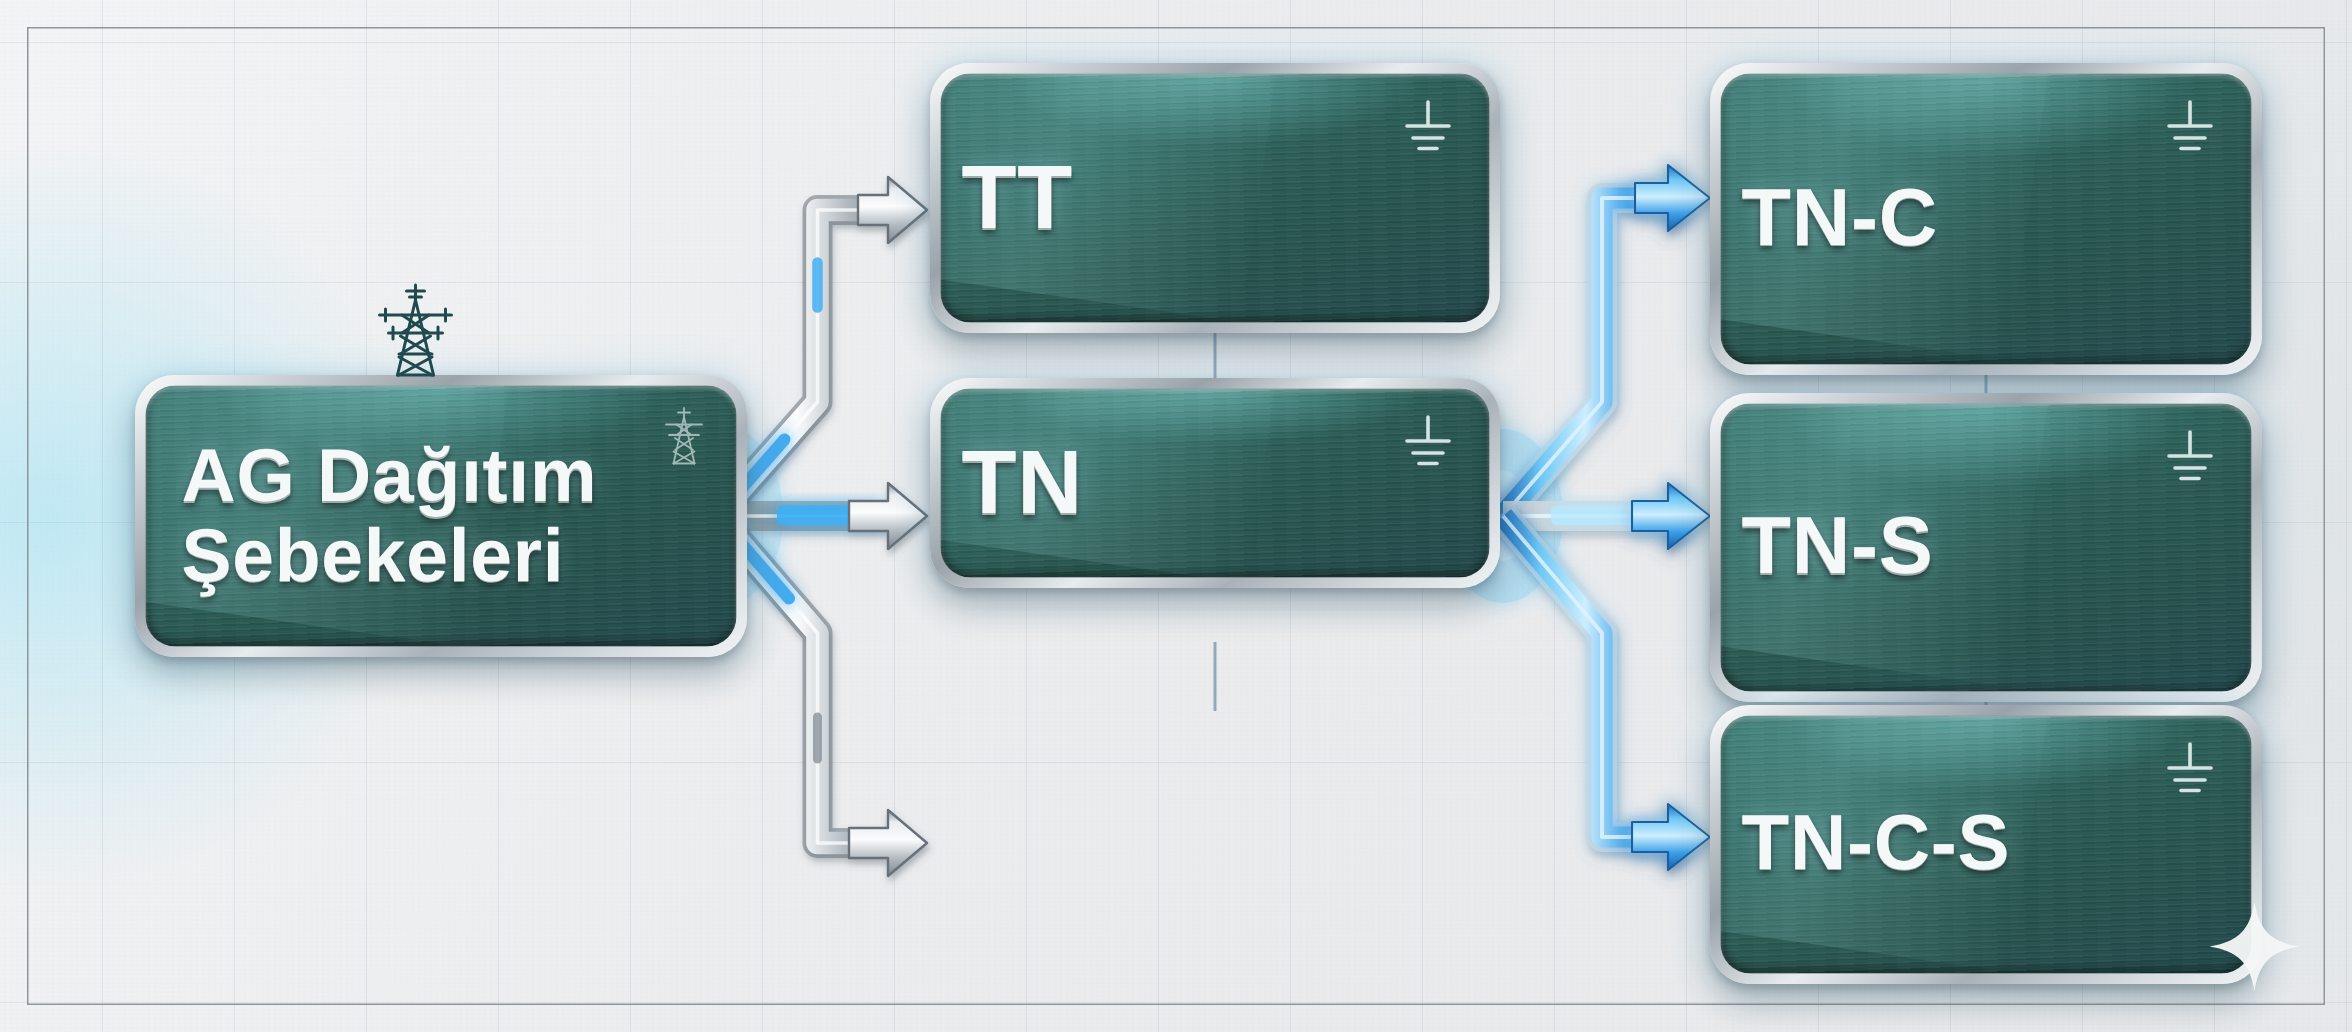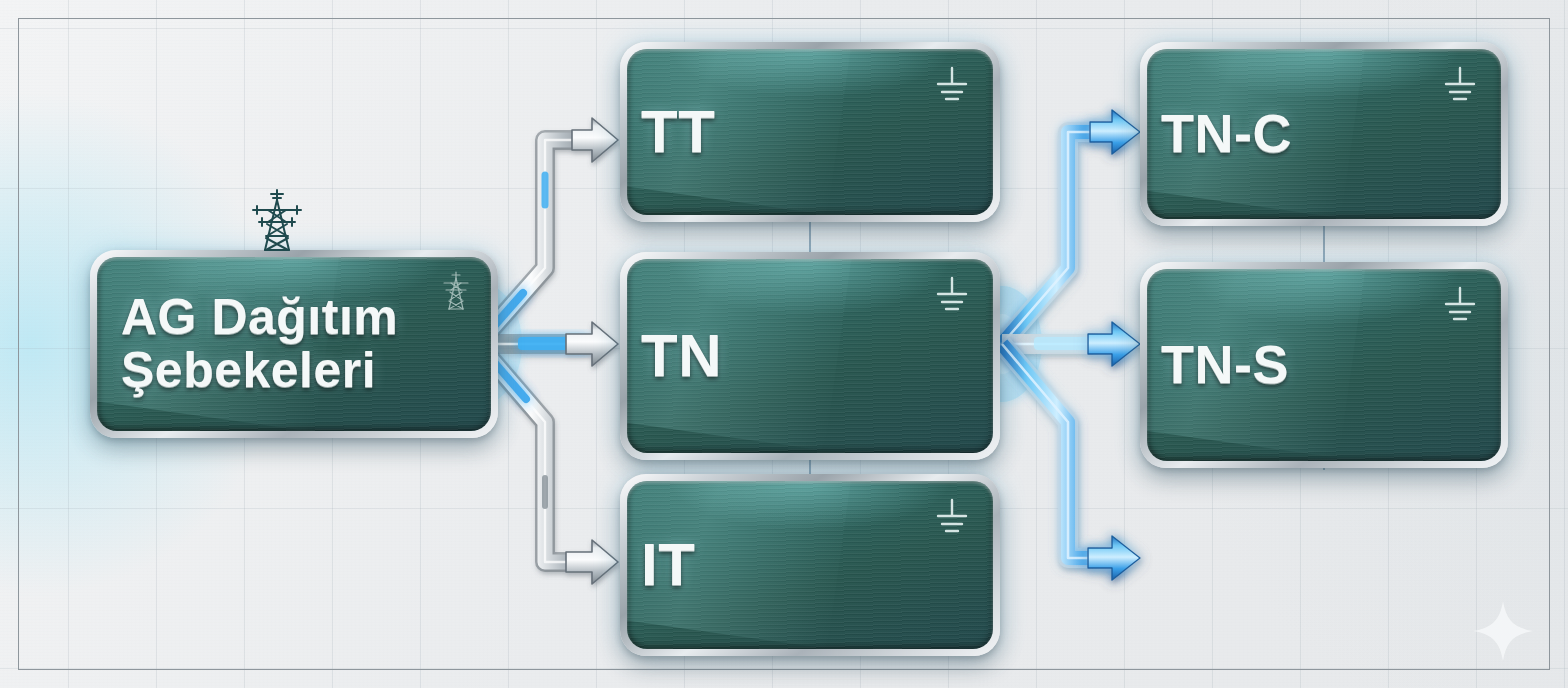"TN-C" #node-tnc { height: 184px -> 208px }
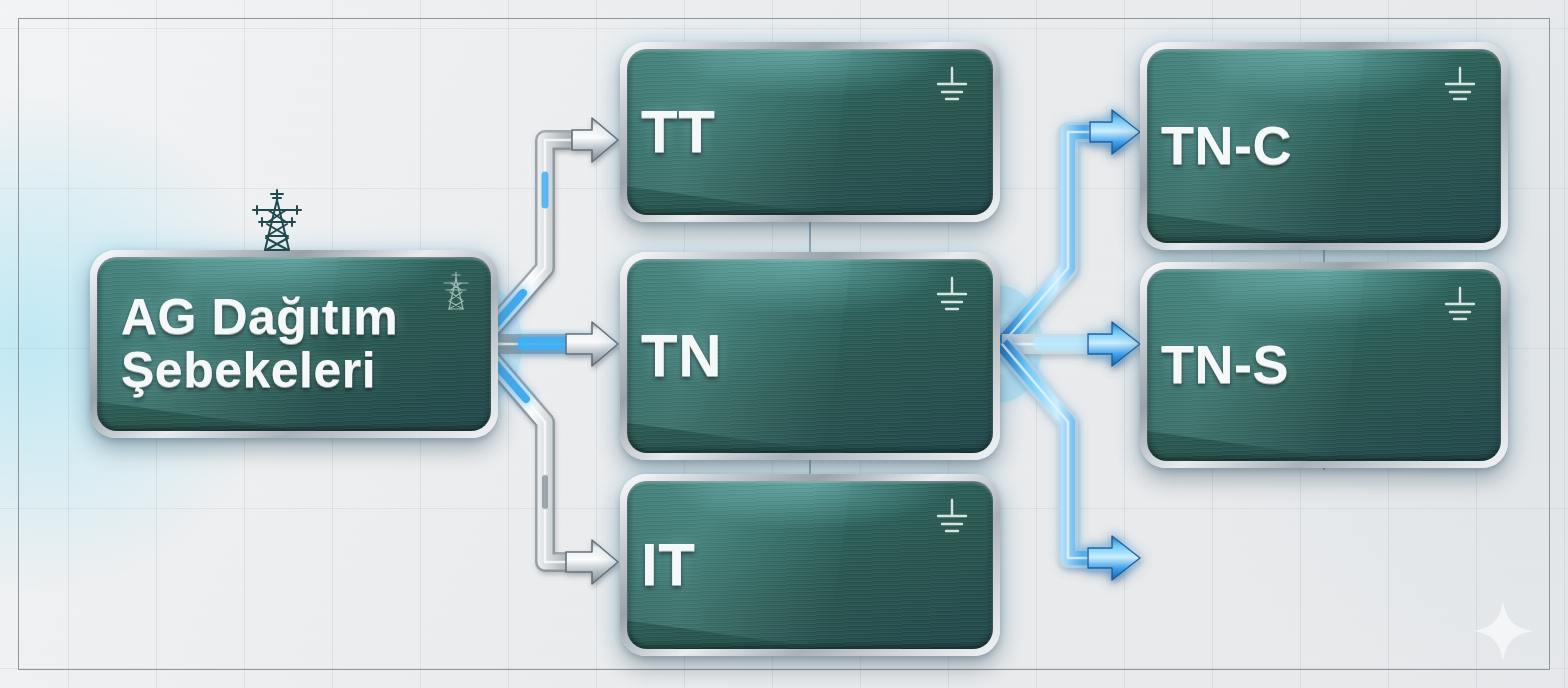"TN" #node-tn { height: 208px -> 140px }
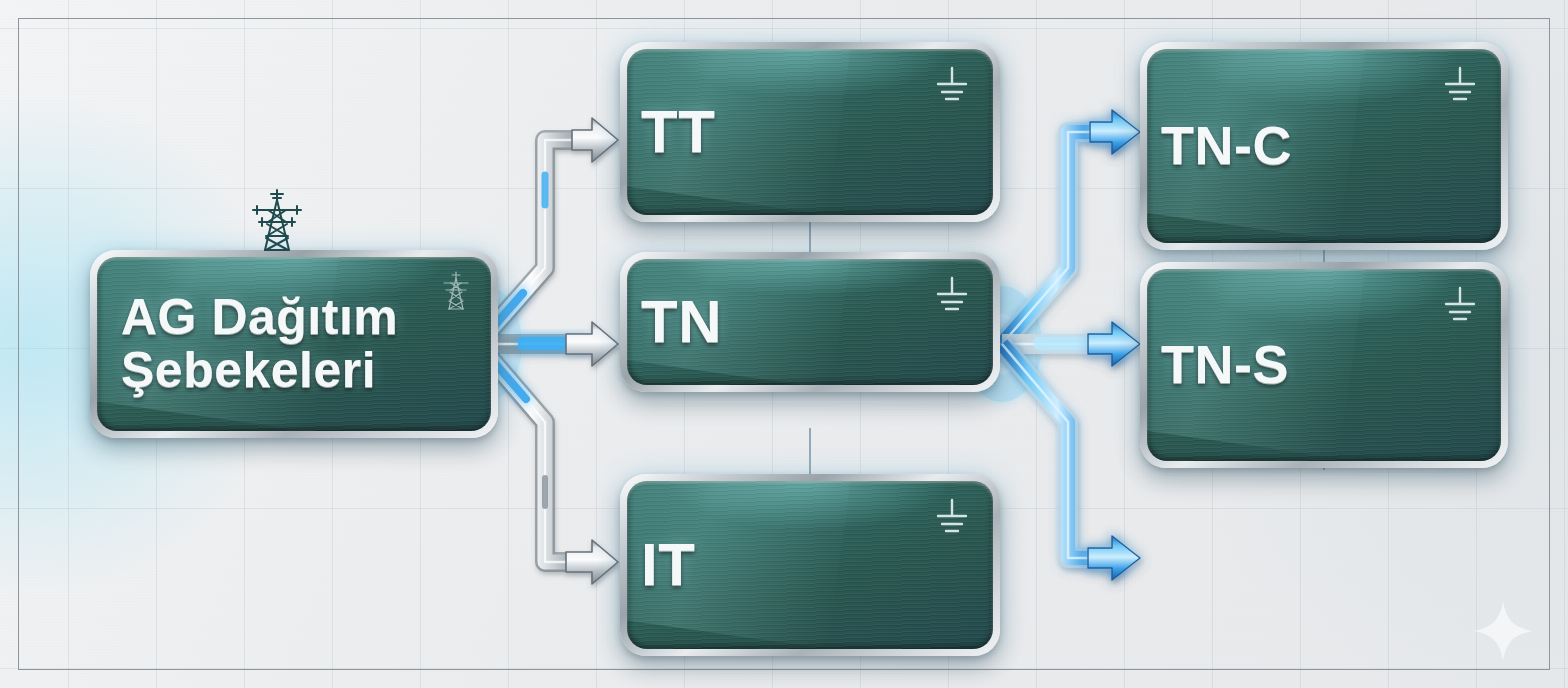"IT" div.node { html: <div> <div> <svg> <g> <line></line> <line></line> <line></line> <line></line> </g> </svg> <div>IT</div> </div> </div> -> none }
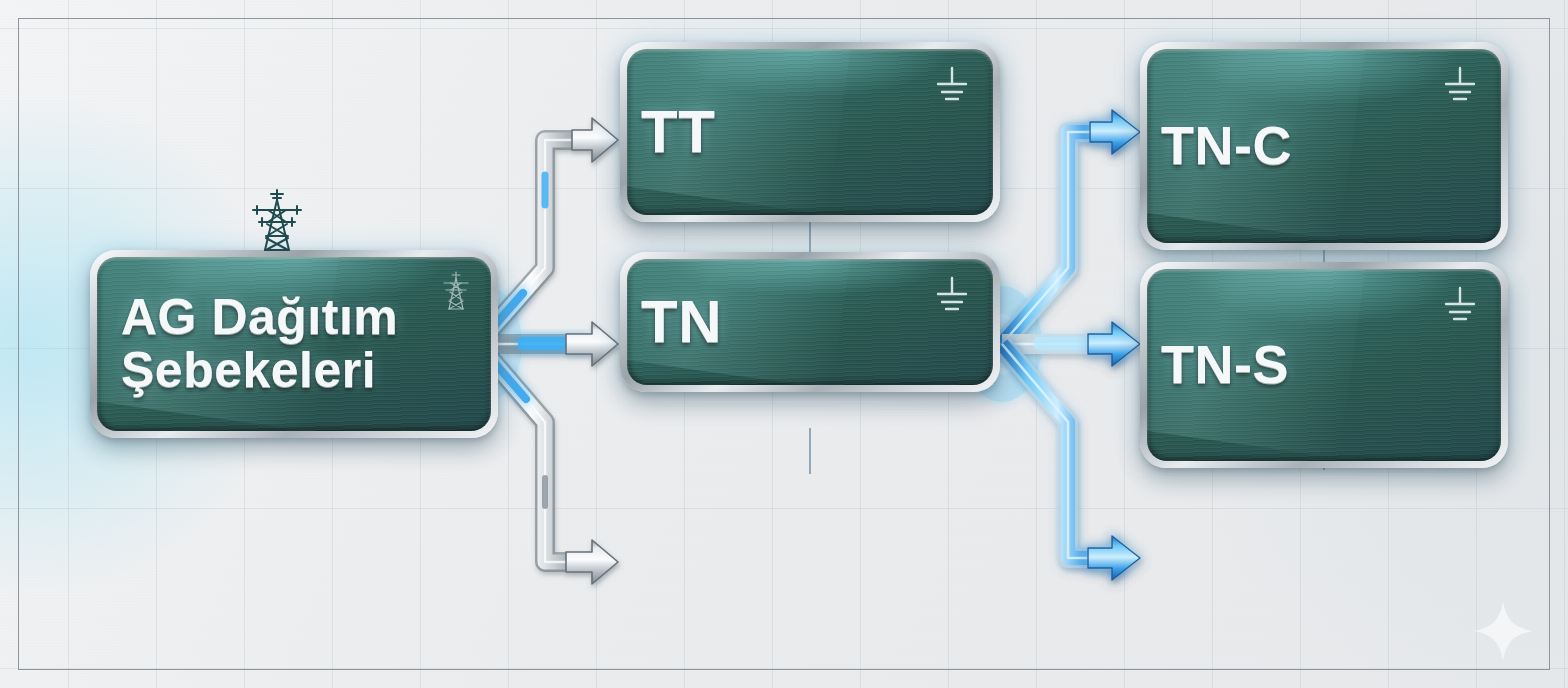"TN-C-S" div.node { html: none -> <div> <div> <svg> <g> <line></line> <line></line> <line></line> <line></line> </g> </svg> <div>TN-C-S</div> </div> </div> }
